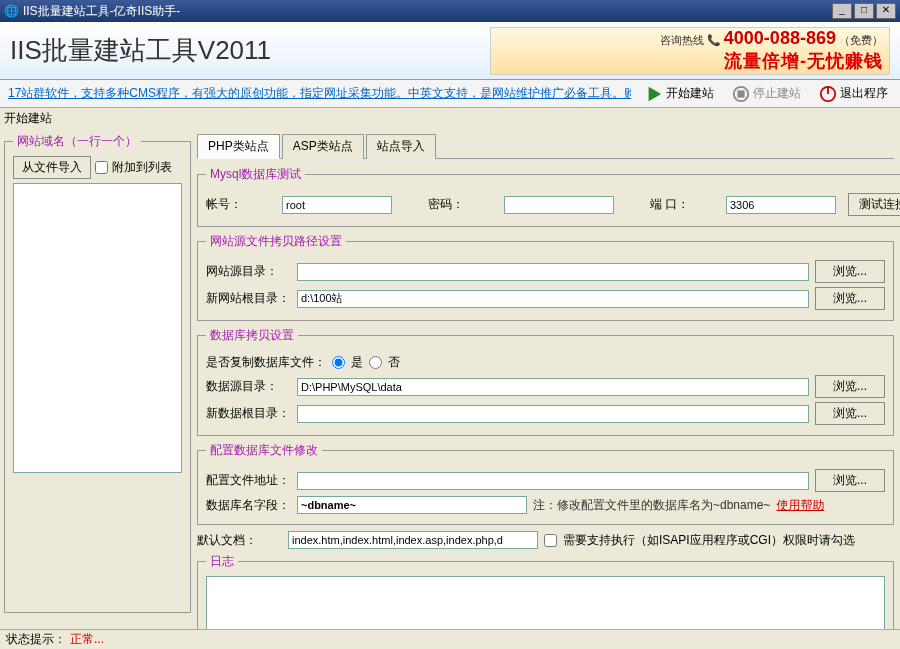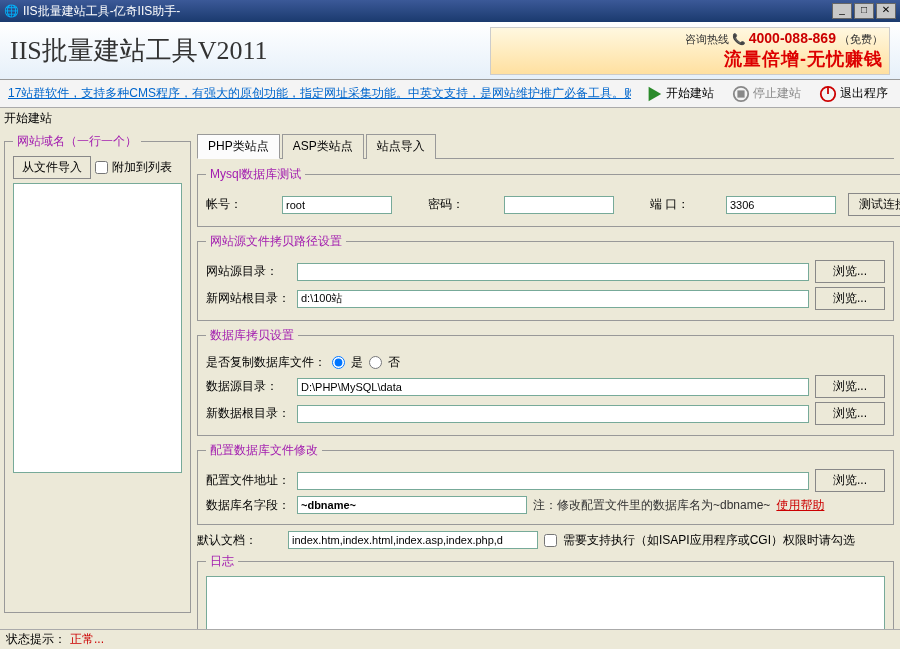"IIS批量建站工具V2011" .header h1 { font-family: Liberation Serif, serif -> Liberation Sans, sans-serif }
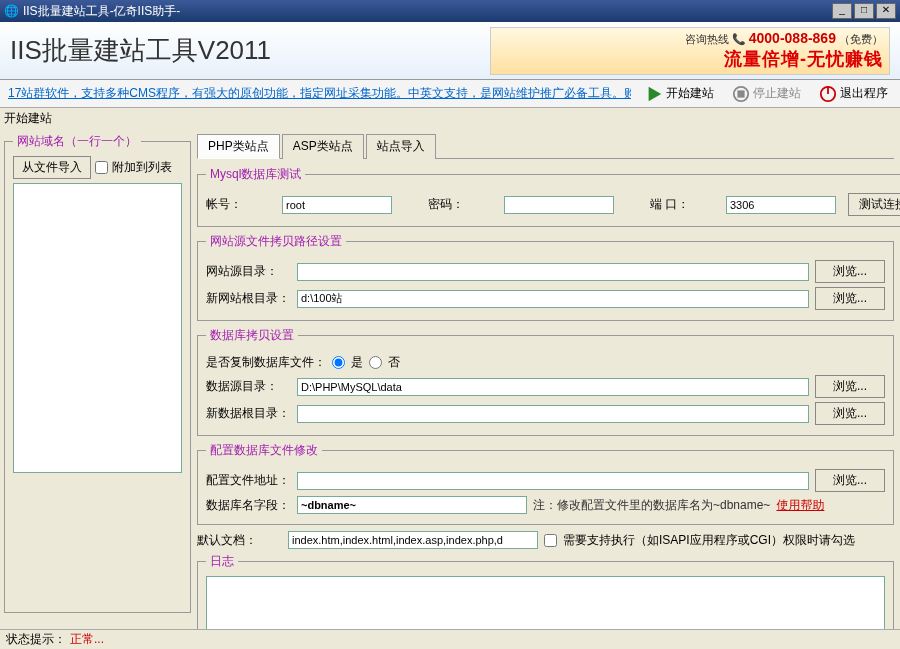"4000-088-869" .banner .line1 b { font-size: 14px -> 18px }
